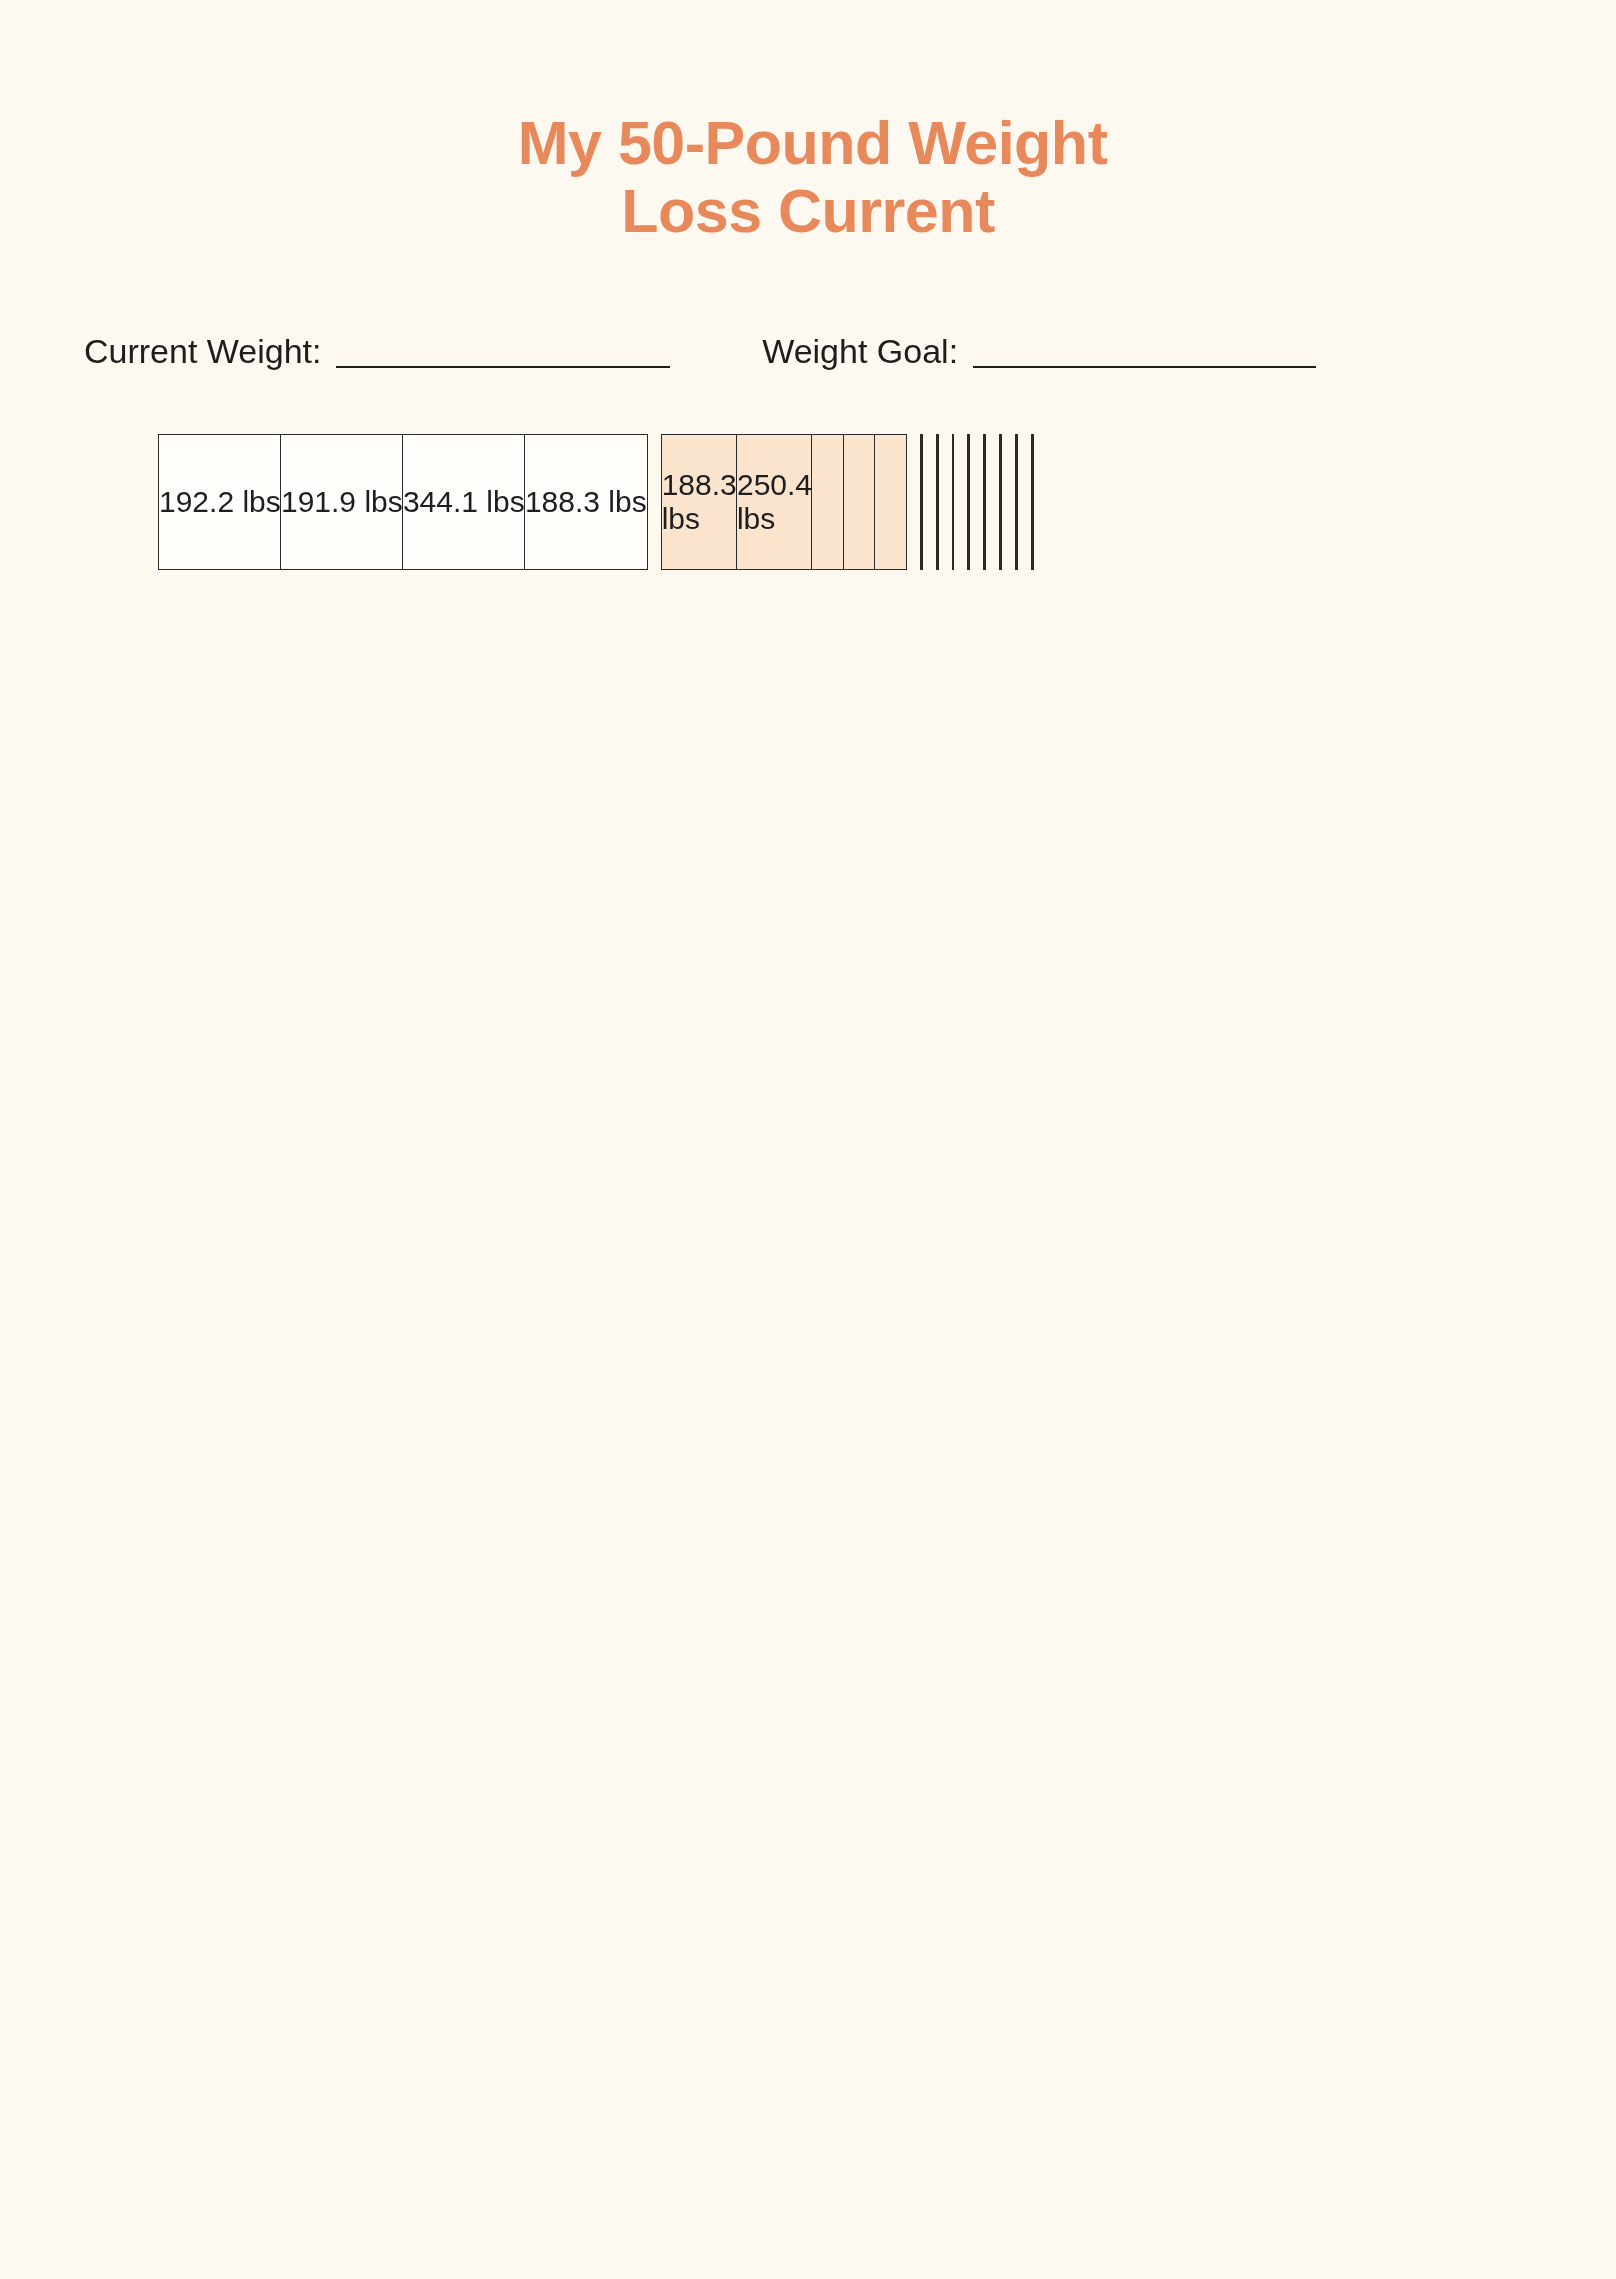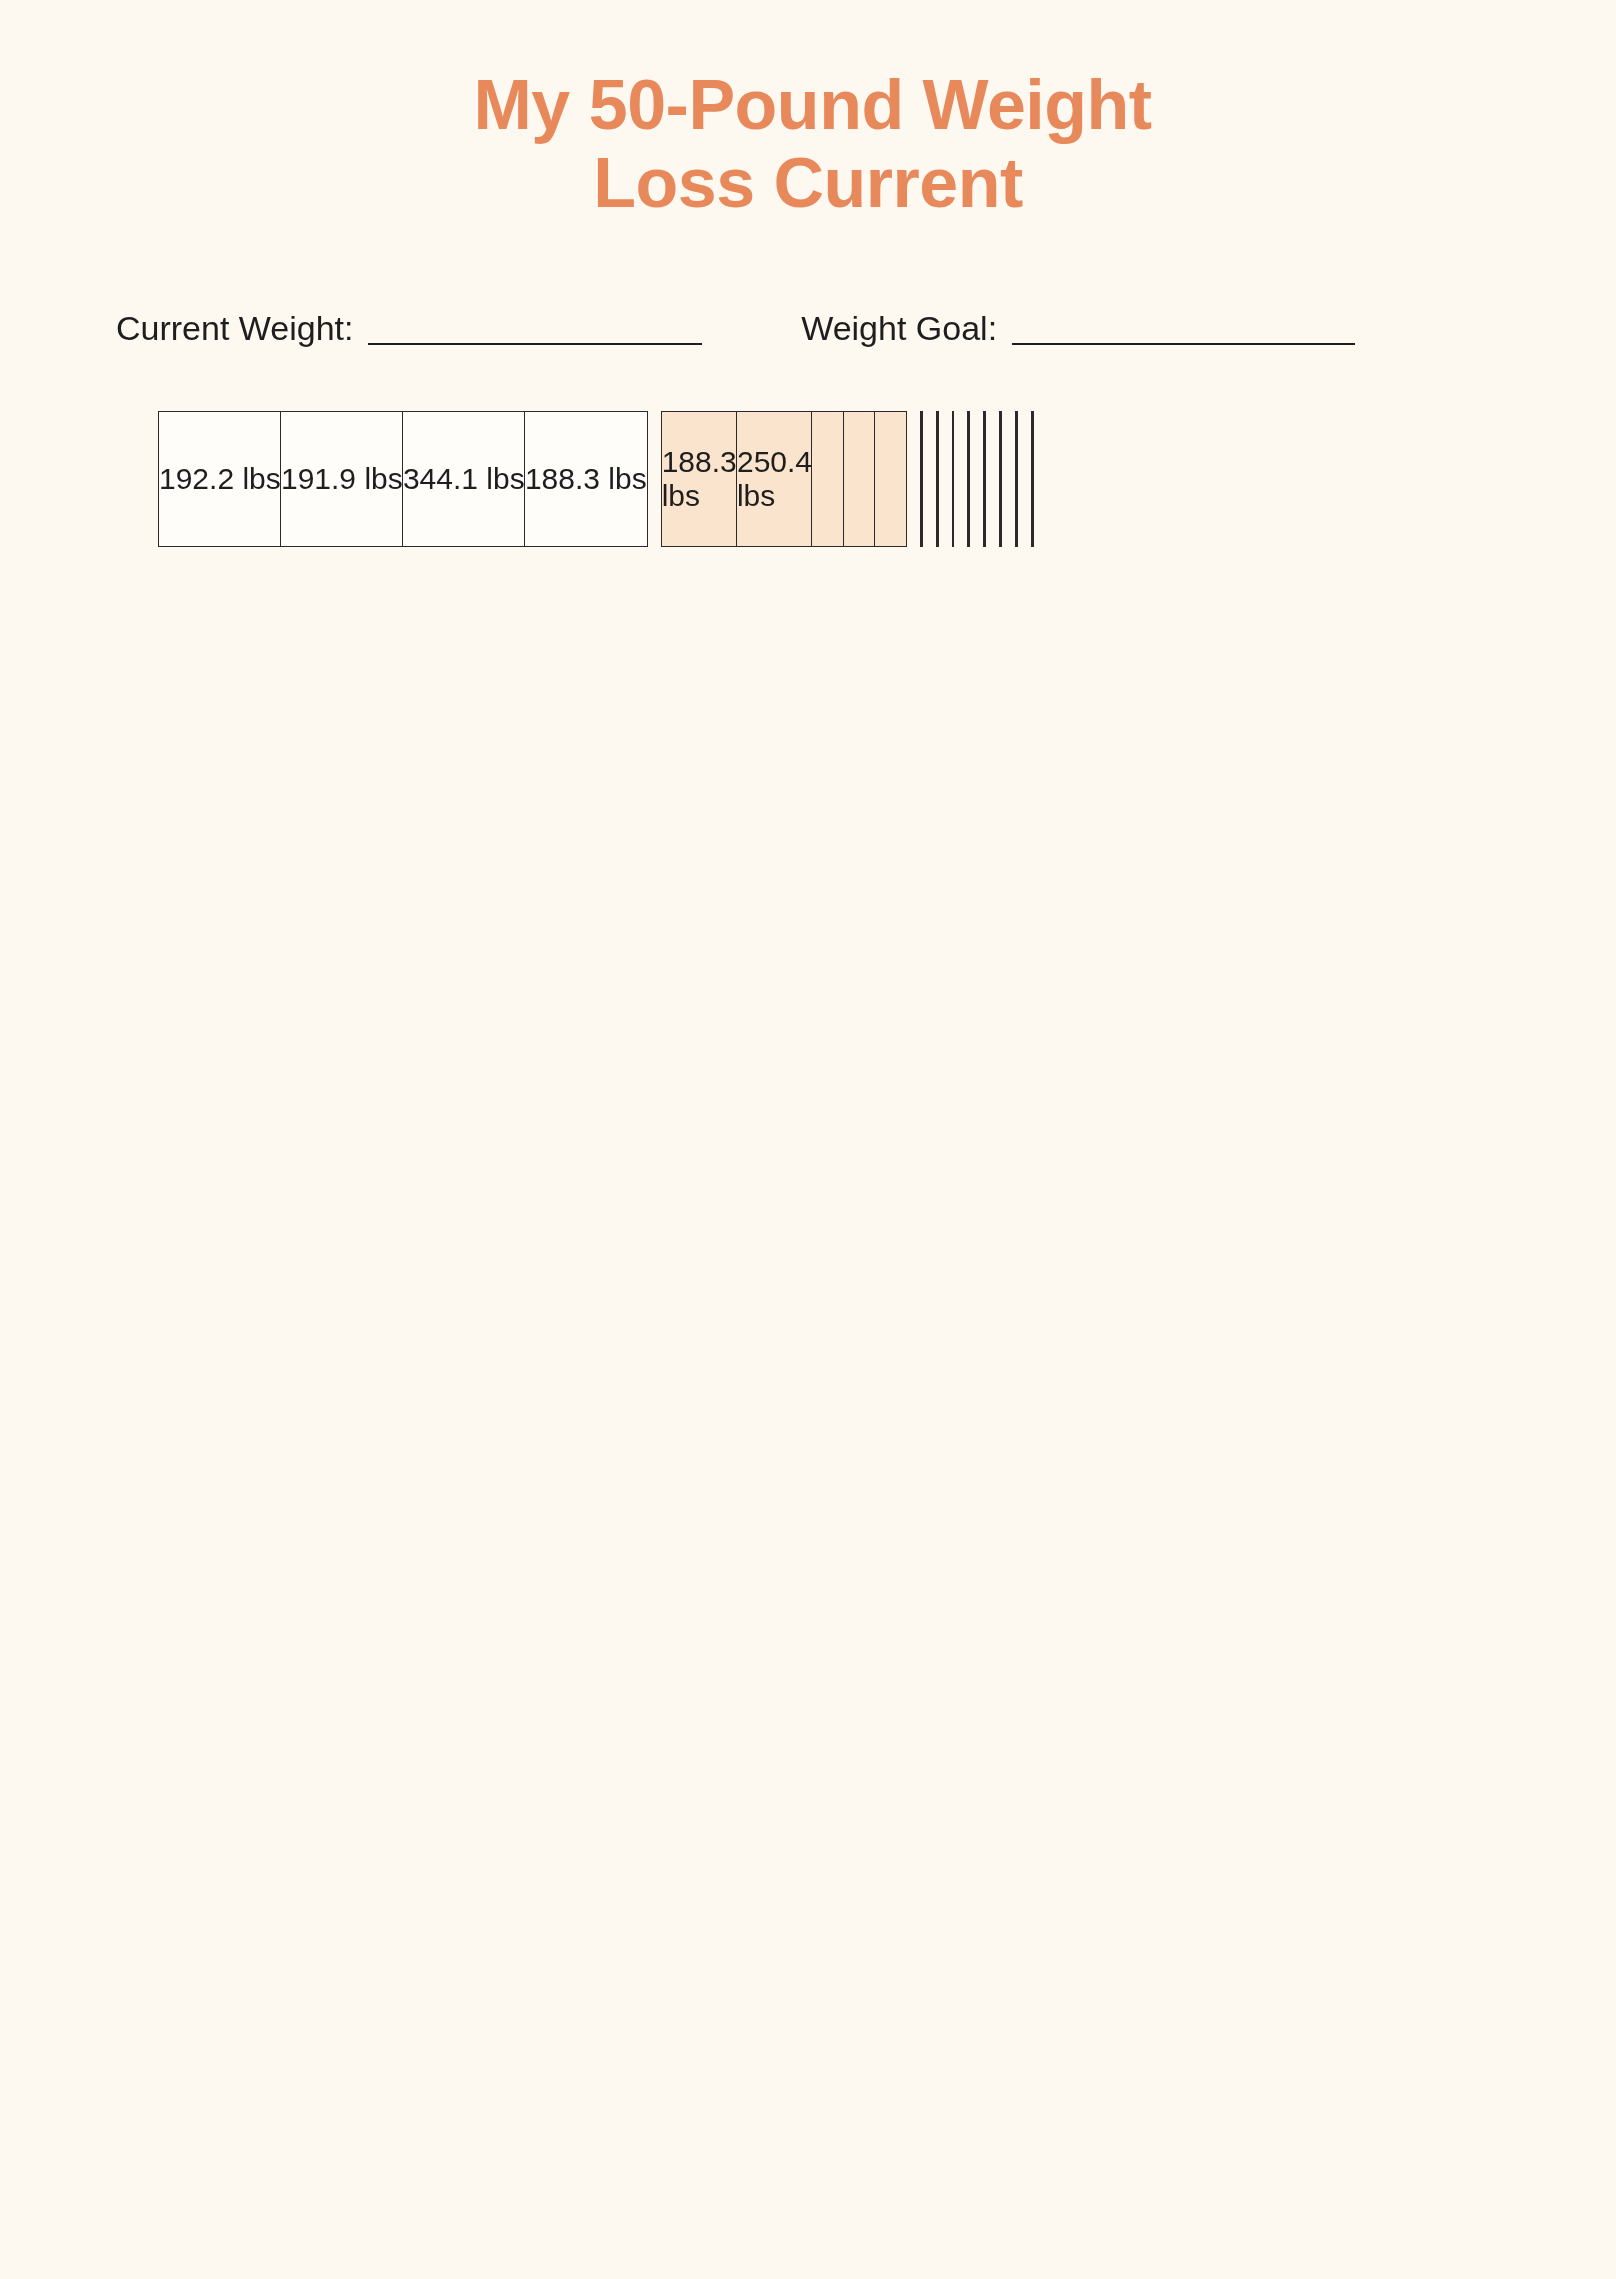"My 50-Pound Weight" .title { font-size: 70px -> 61px; padding-top: 66px -> 109px }
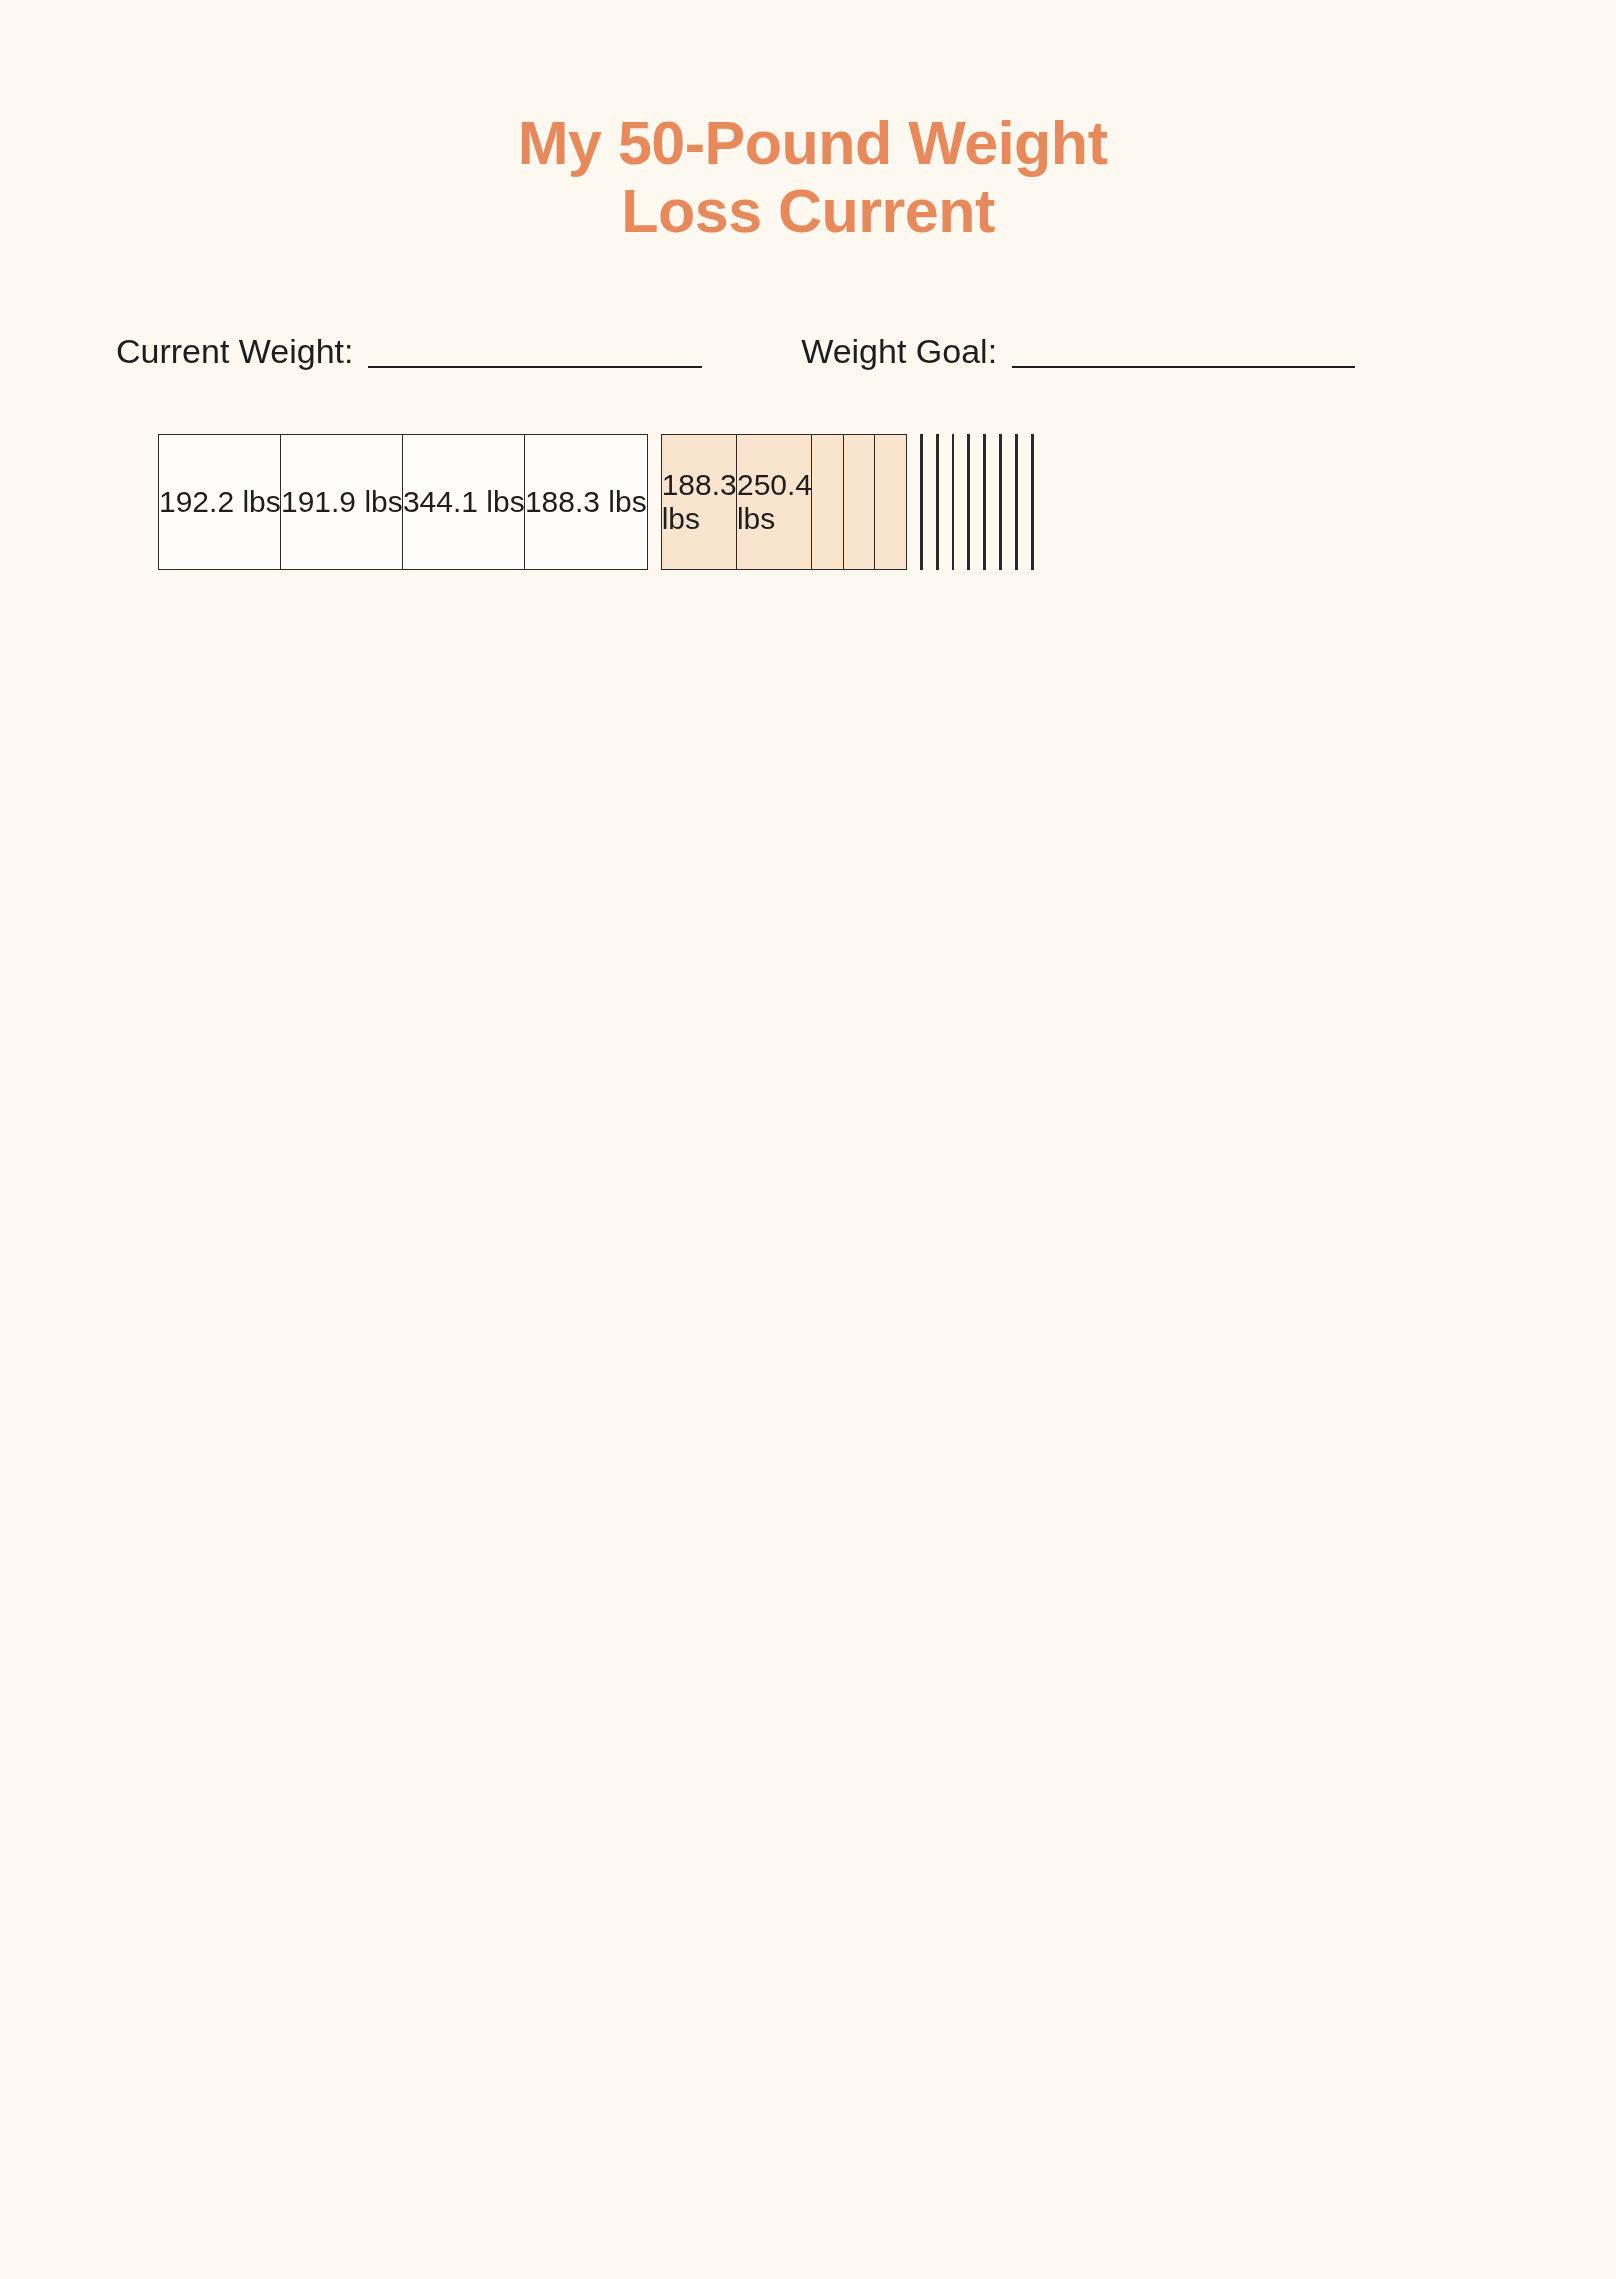"Current Weight:" .fields { gap: 7px -> none; padding-left: 116px -> 84px }
